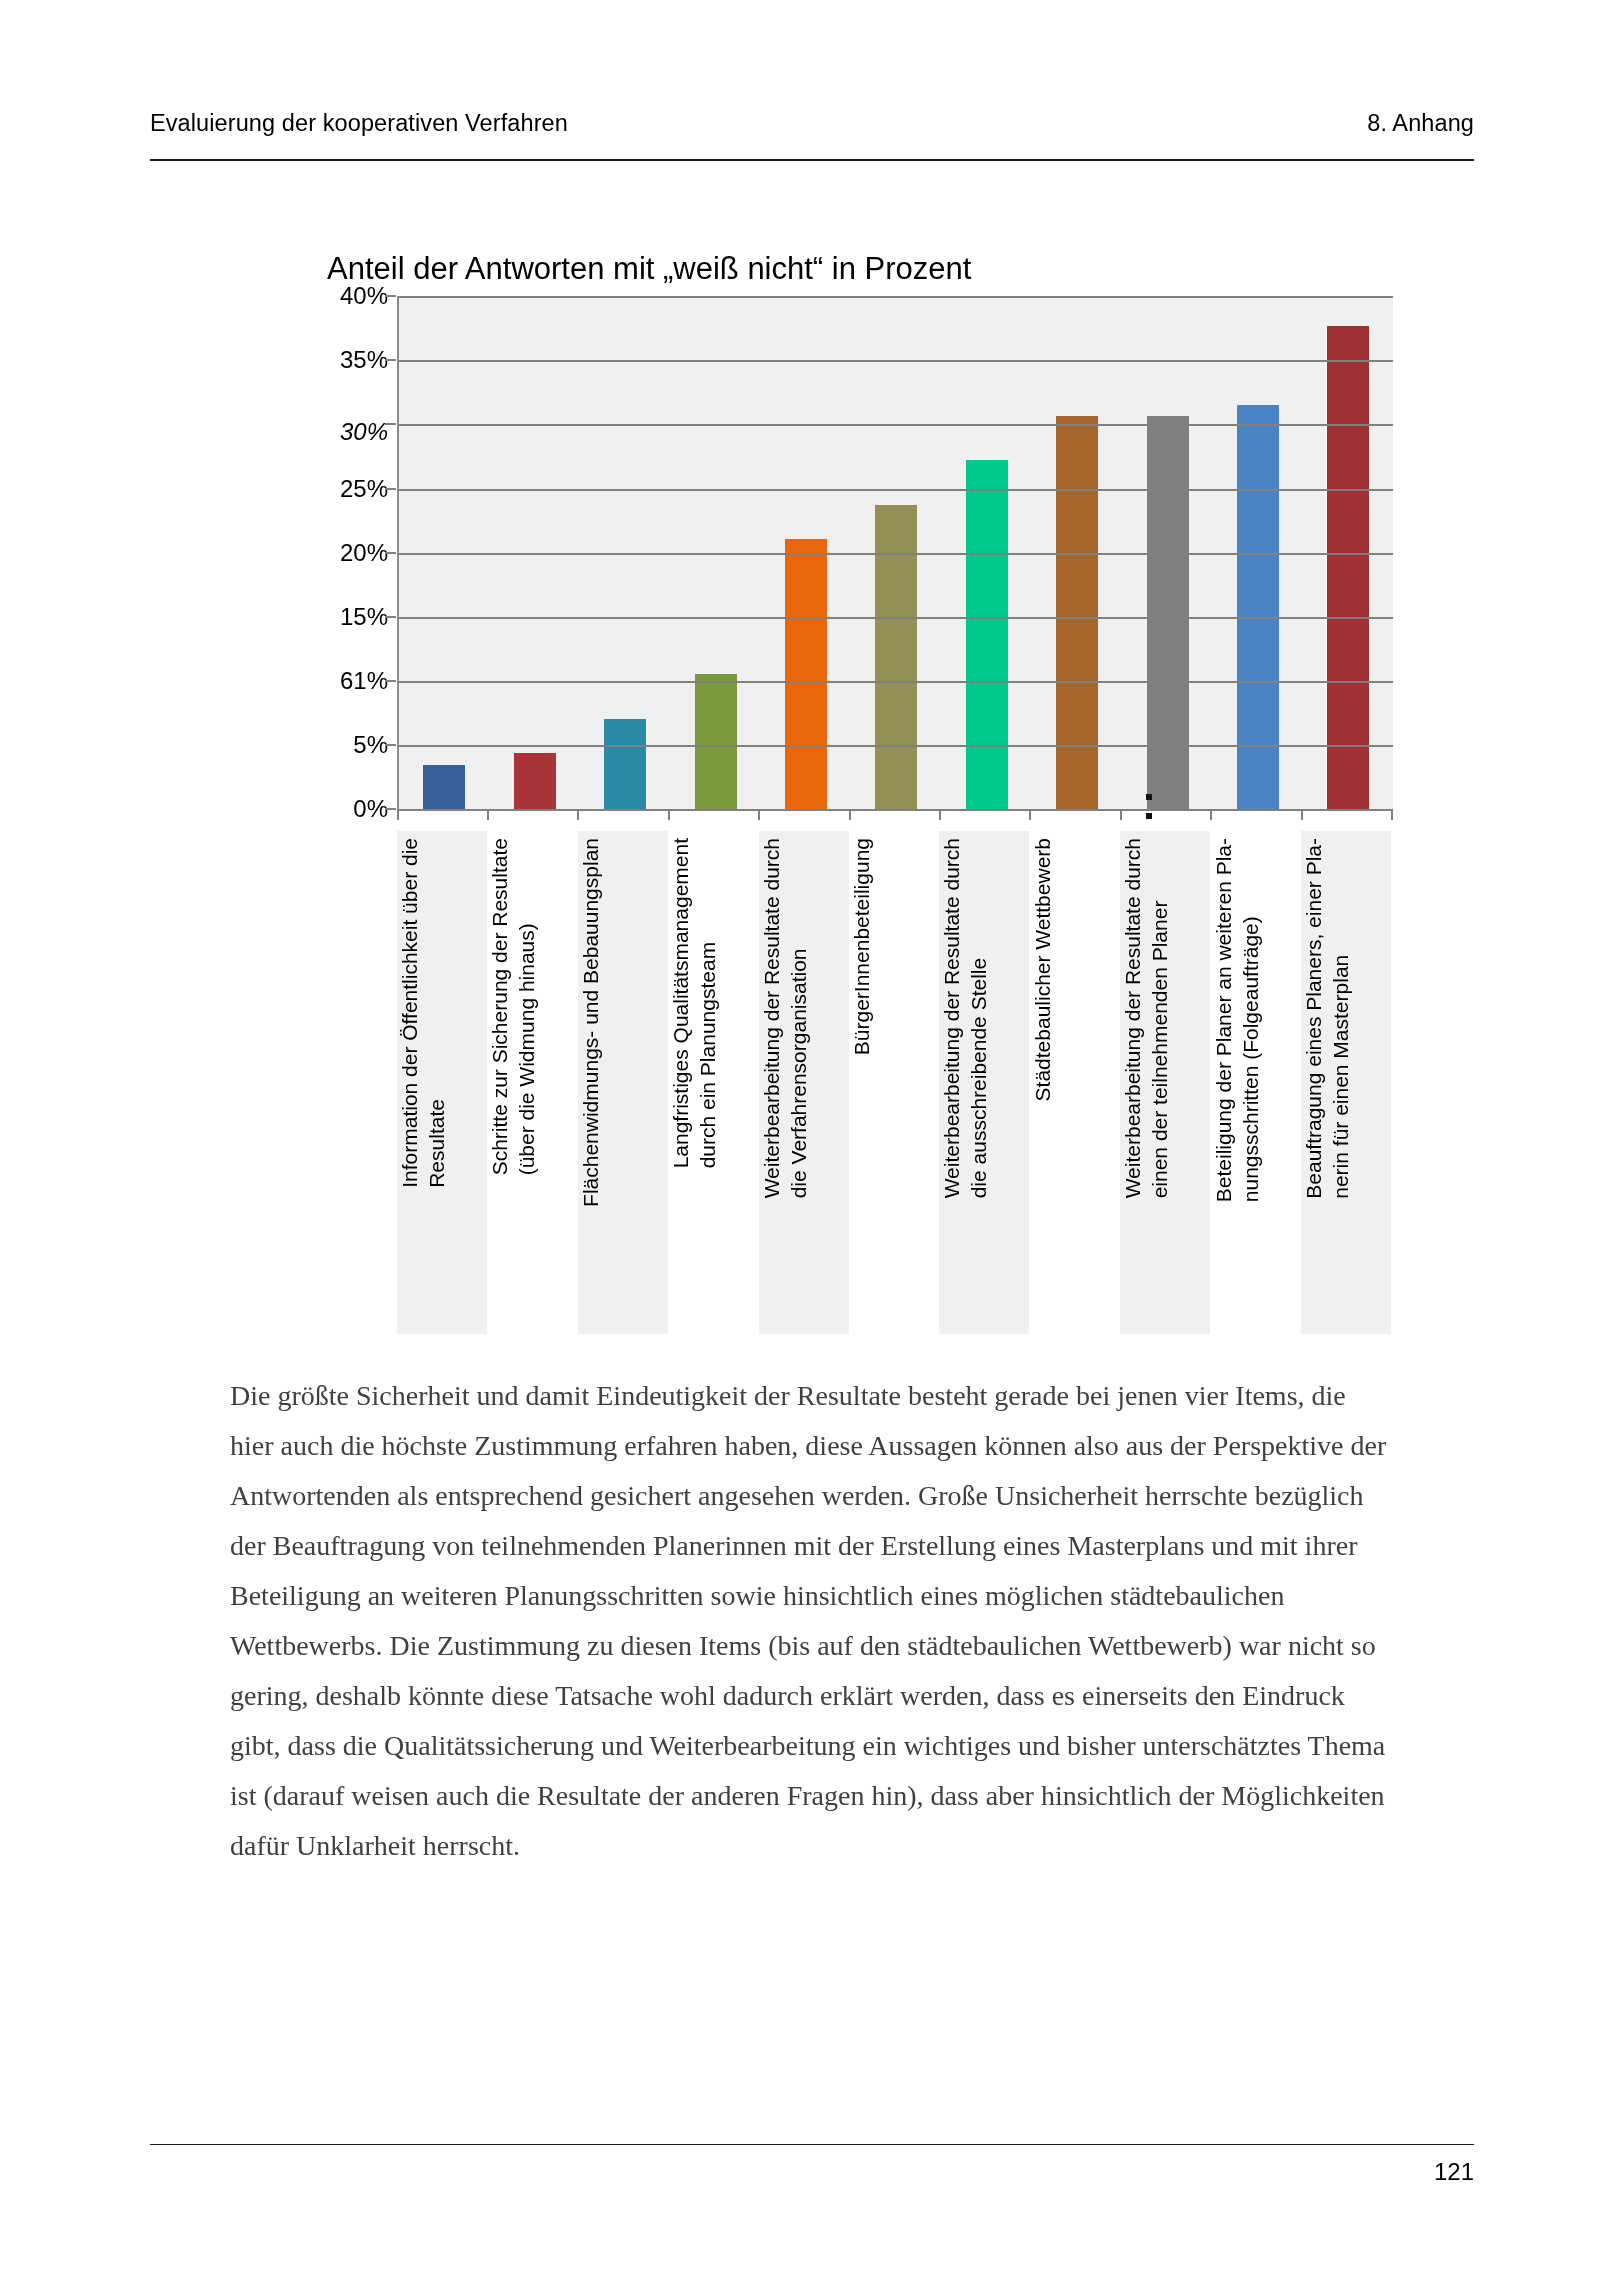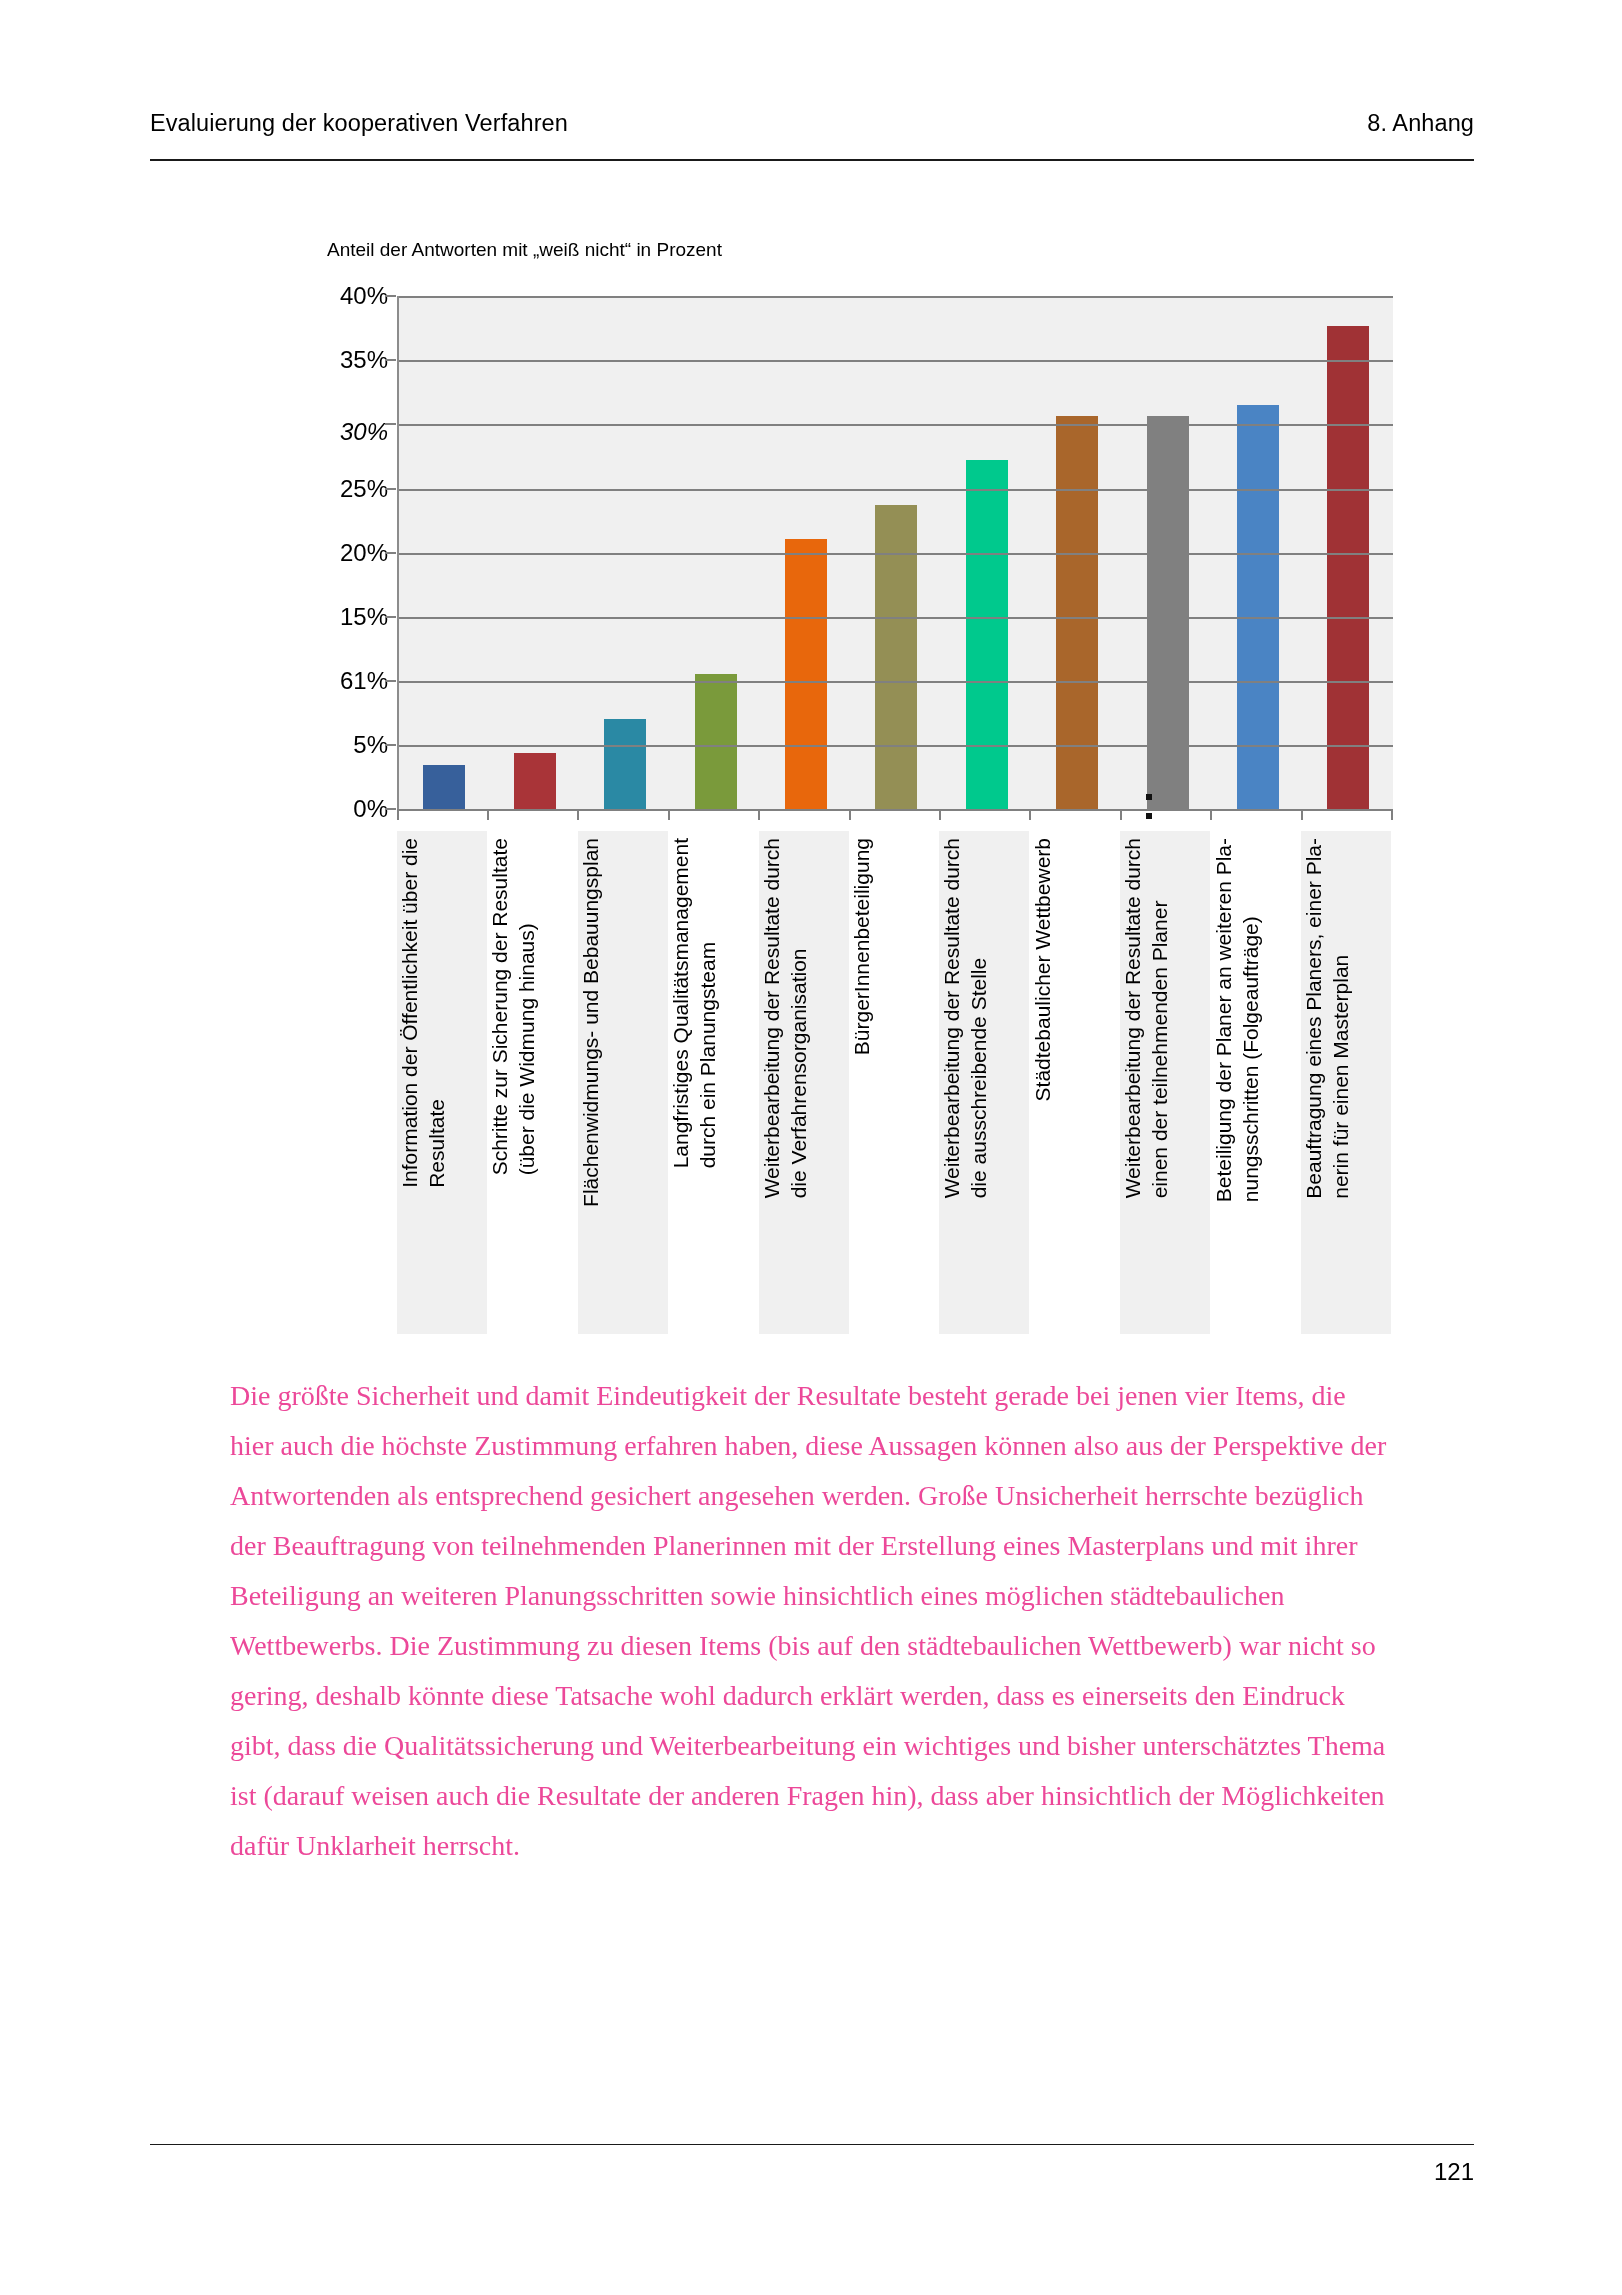"Anteil der Antworten mit „weiß" .chart-title { font-size: 19px -> 31px; top: 4px -> 16px }
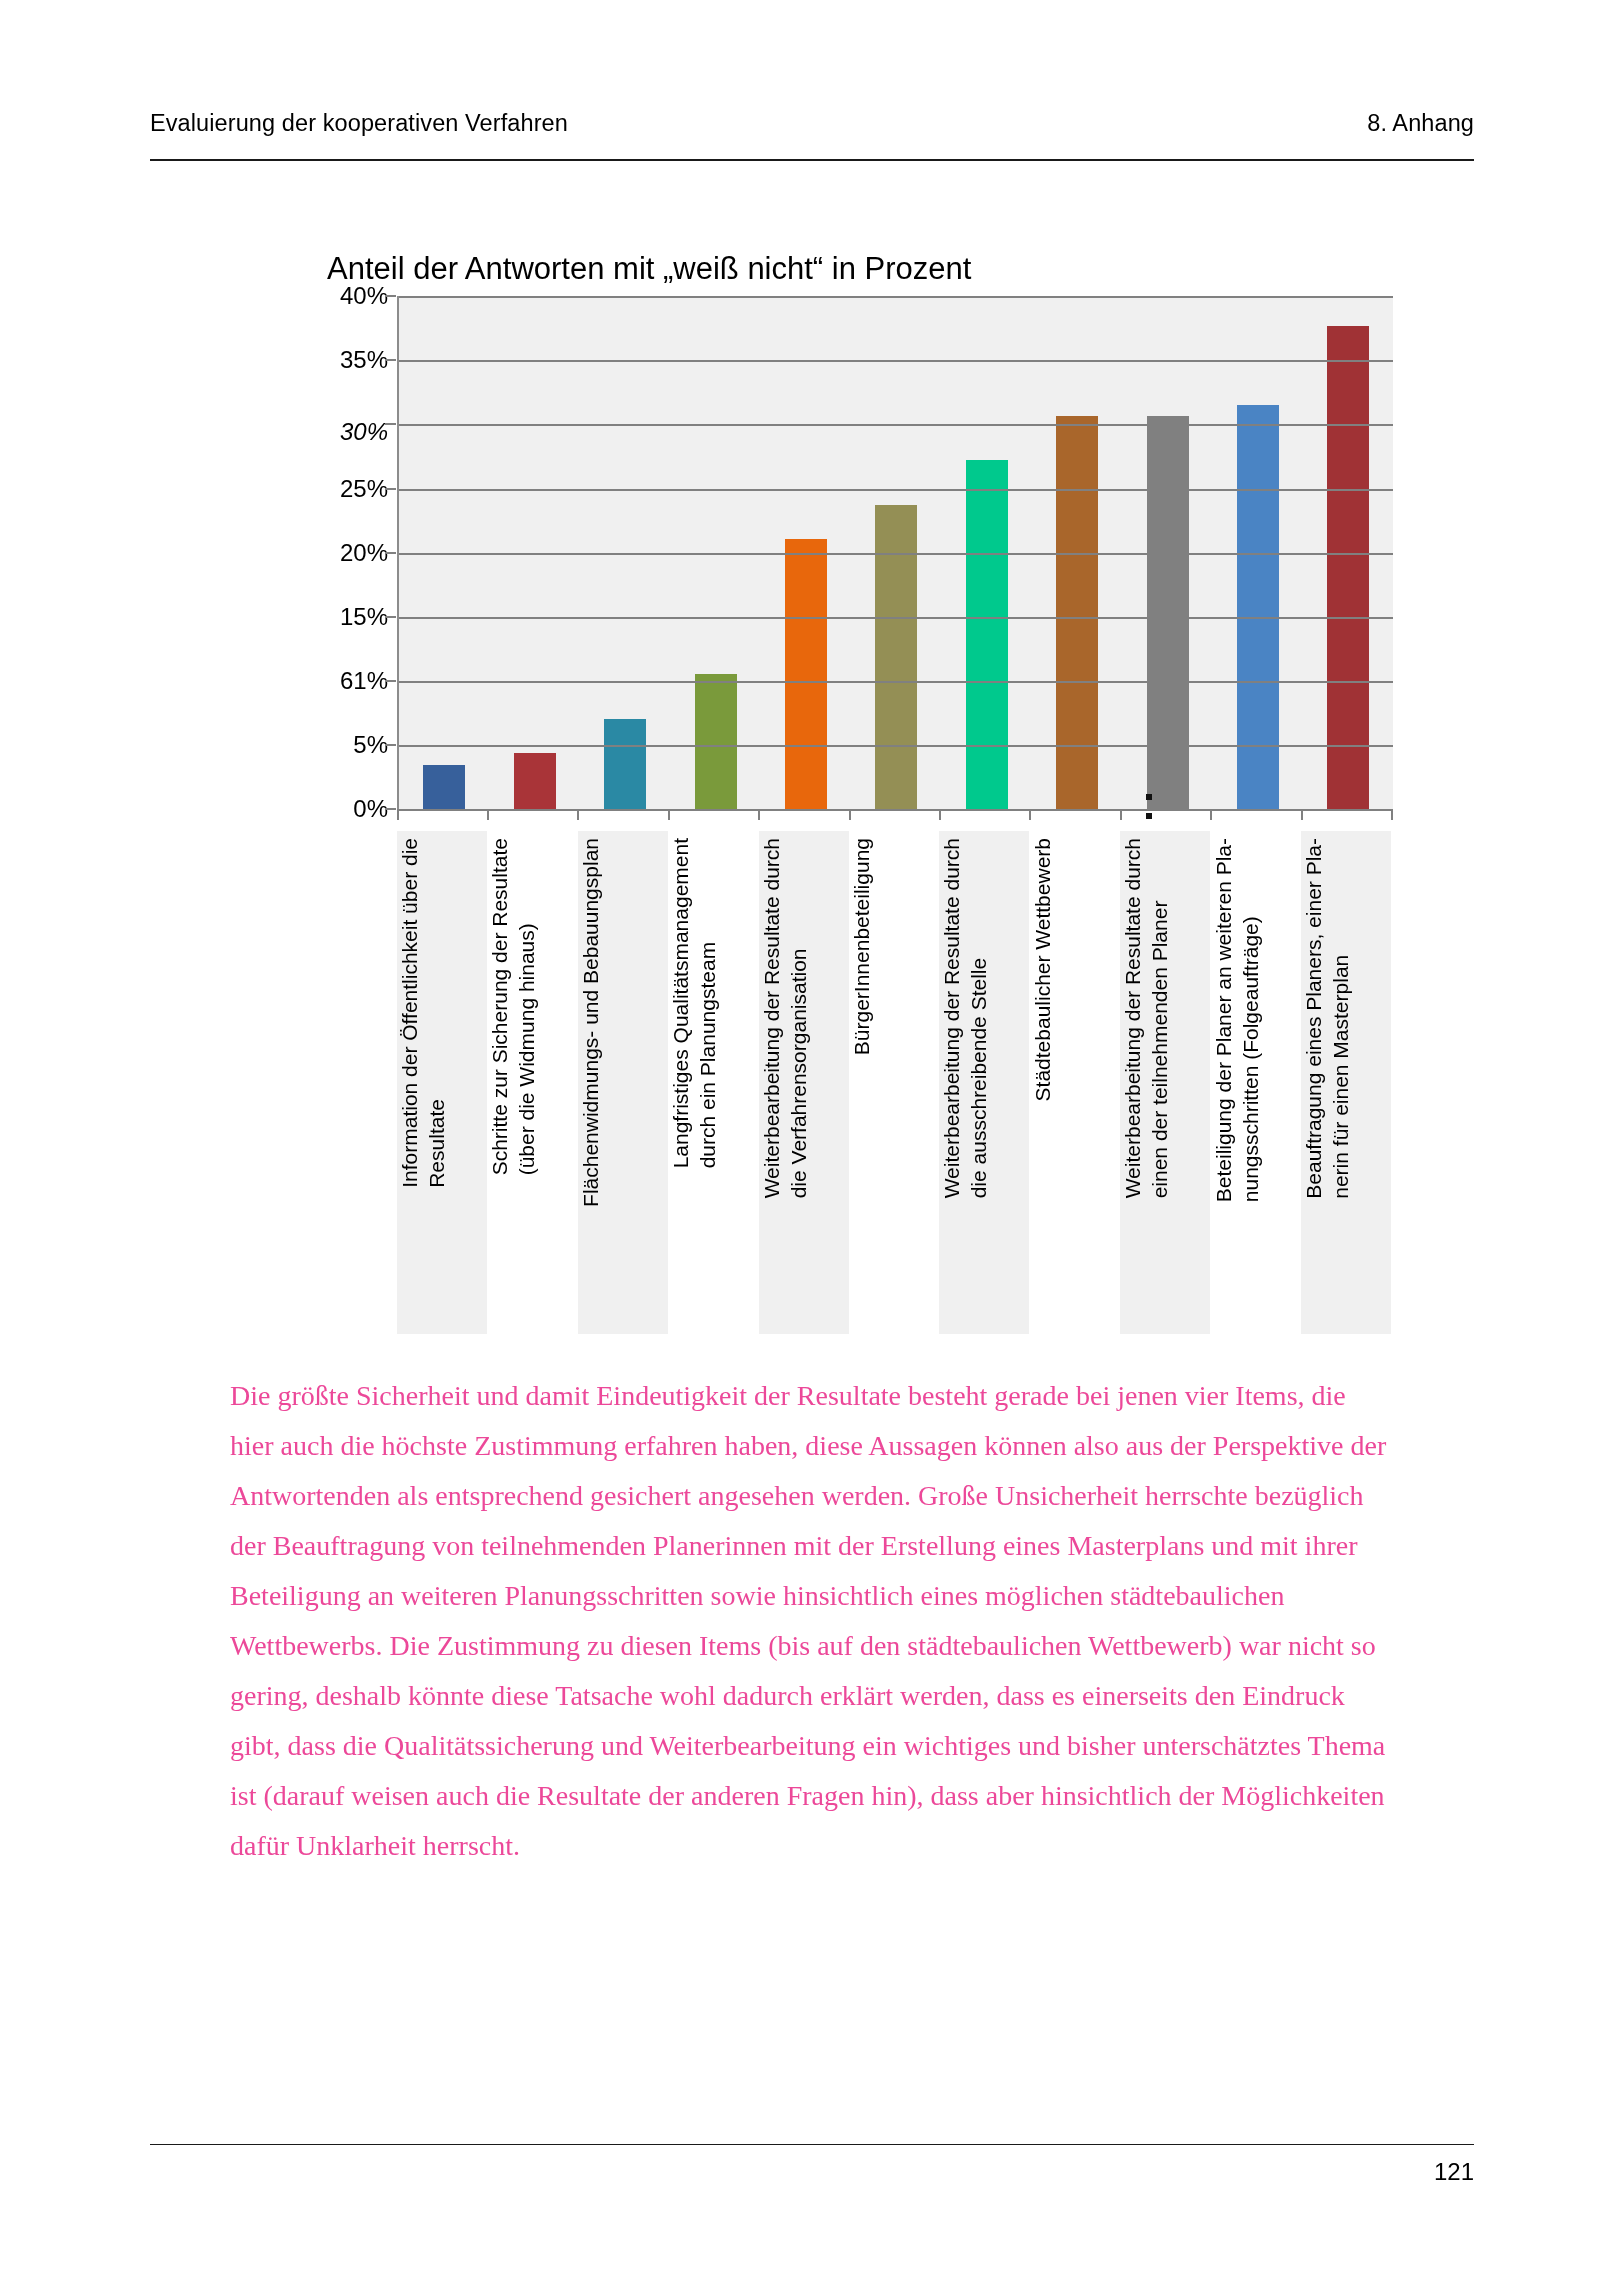"Die größte Sicherheit und damit" .body-text { color: #ec4899 -> #404040 }
